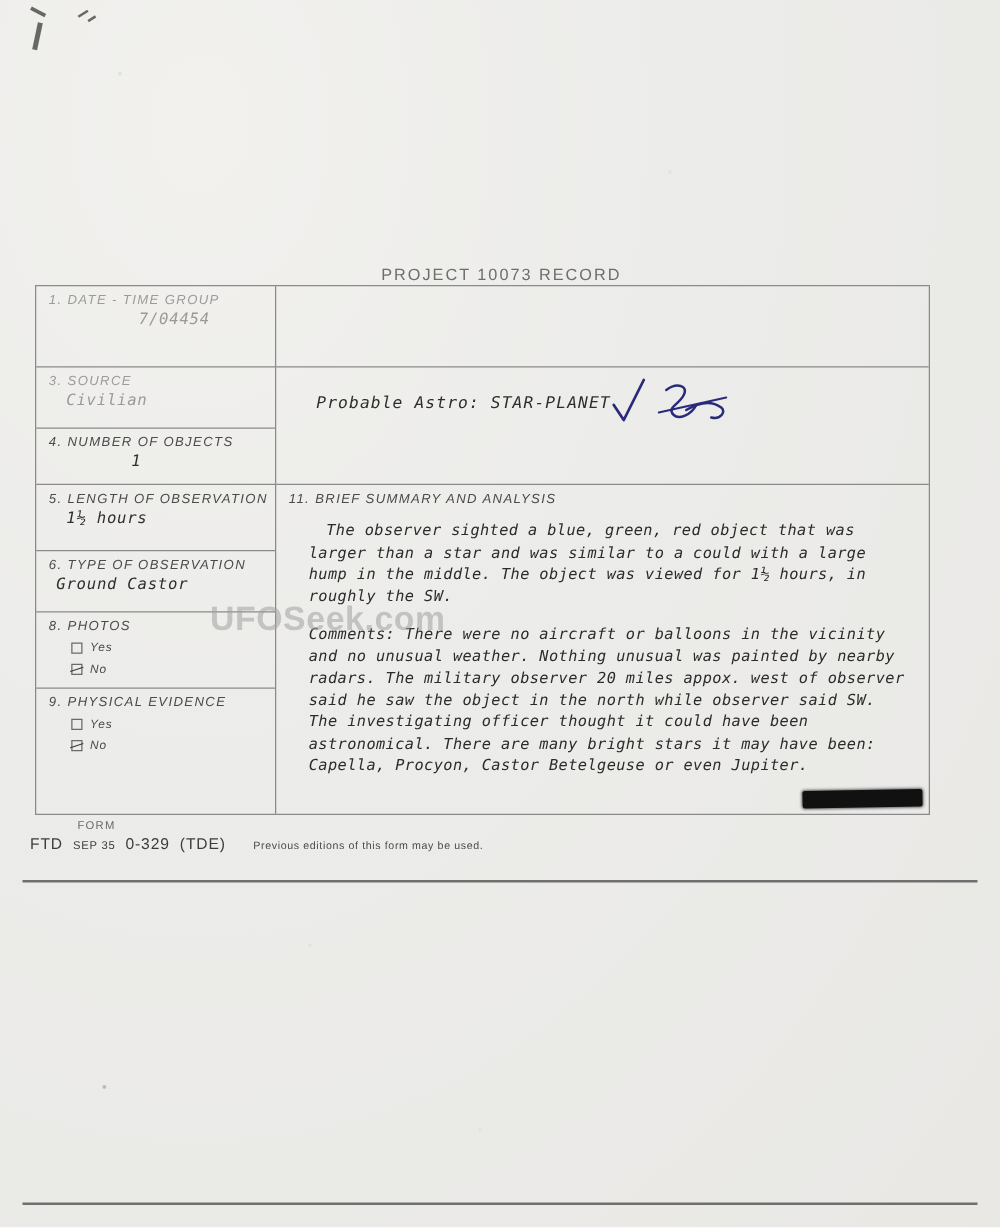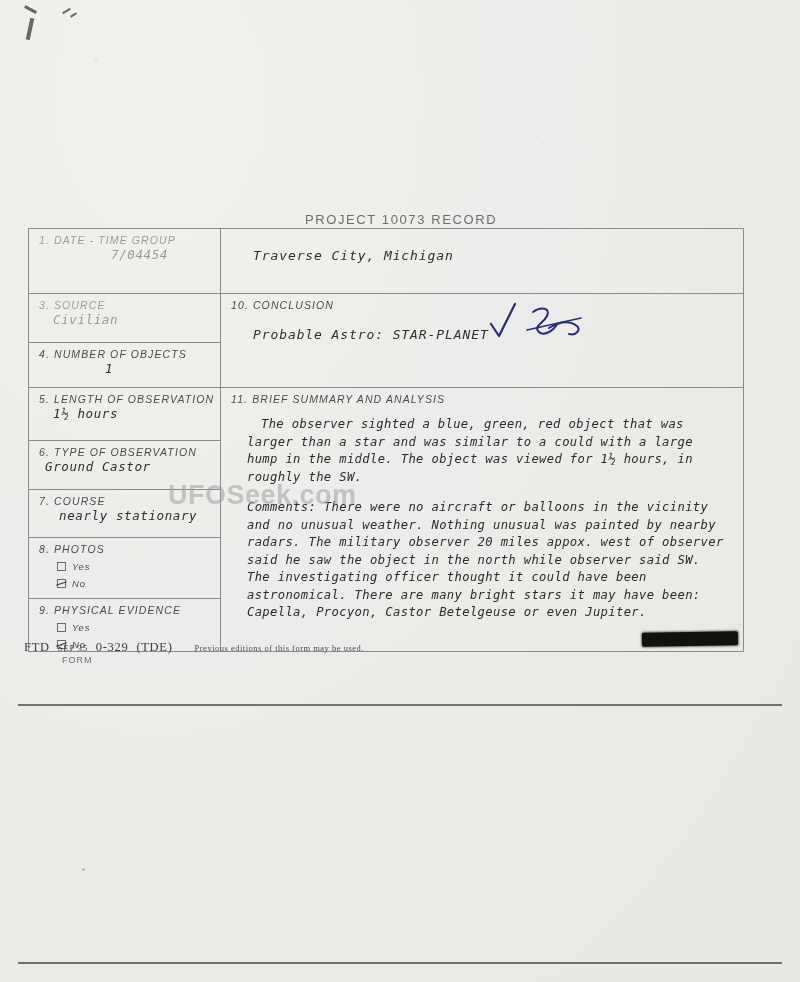"Traverse City, Michigan" div.loc-value { html: <div>Traverse City, Michigan</div> -> none }
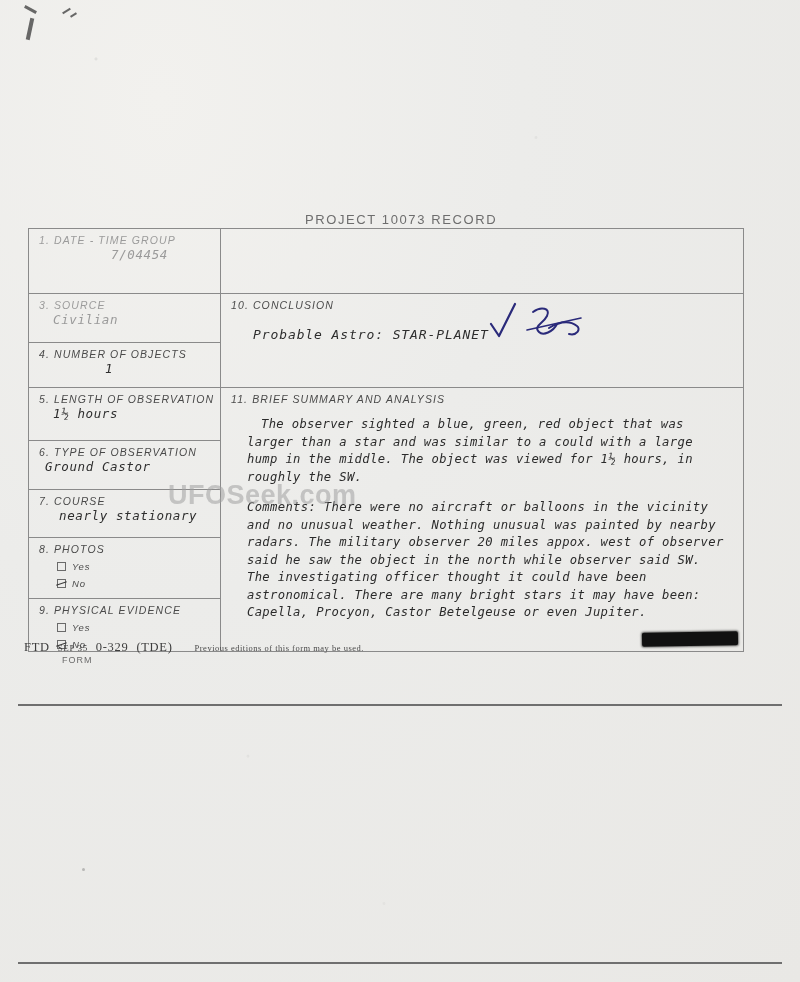"10. CONCLUSION" div.field-label { html: <div> <span>10.</span> <span>CONCLUSION</span> </div> -> none }
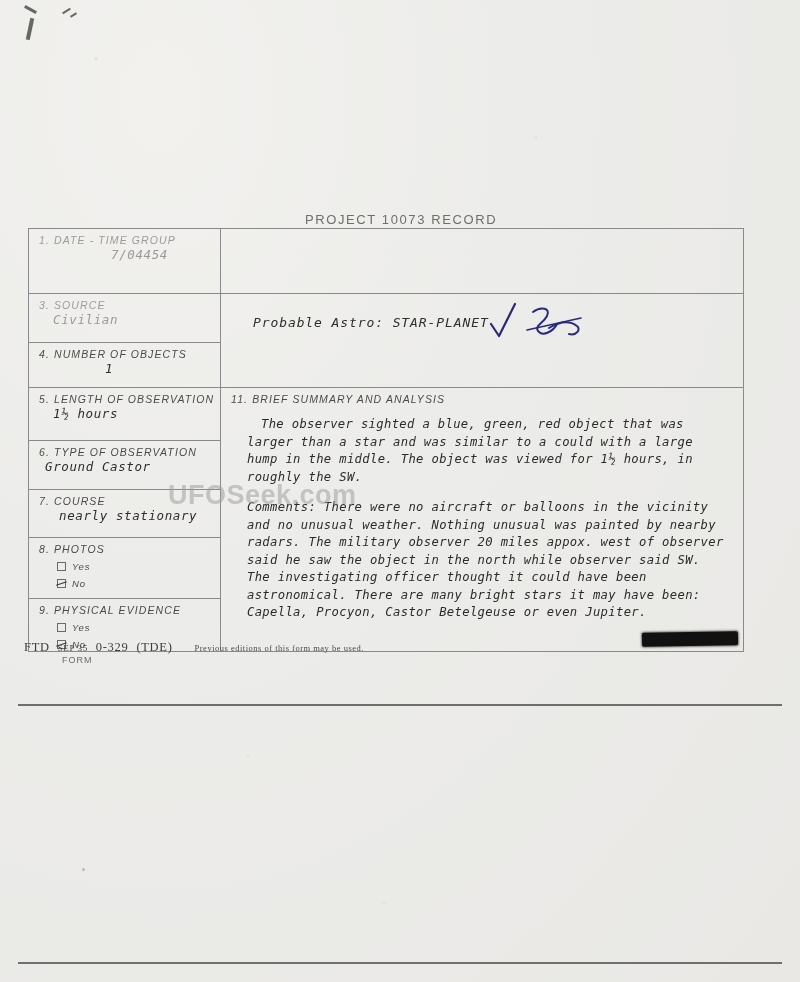"7. COURSE" div.cell { html: <div> <div> <span>7.</span> <span>COURSE</span> </div> <div>nearly stationary</div> </div> -> none }
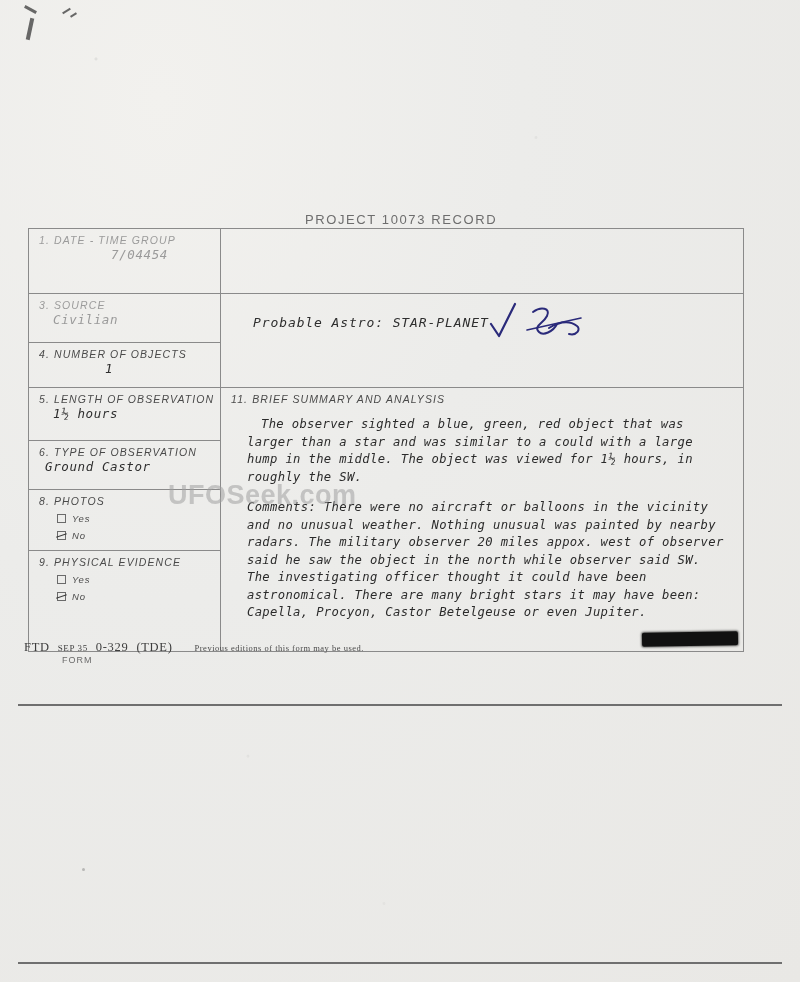"FTD" #footer-line { font-family: Liberation Serif, serif -> Liberation Sans, sans-serif; top: 640px -> 668px }
